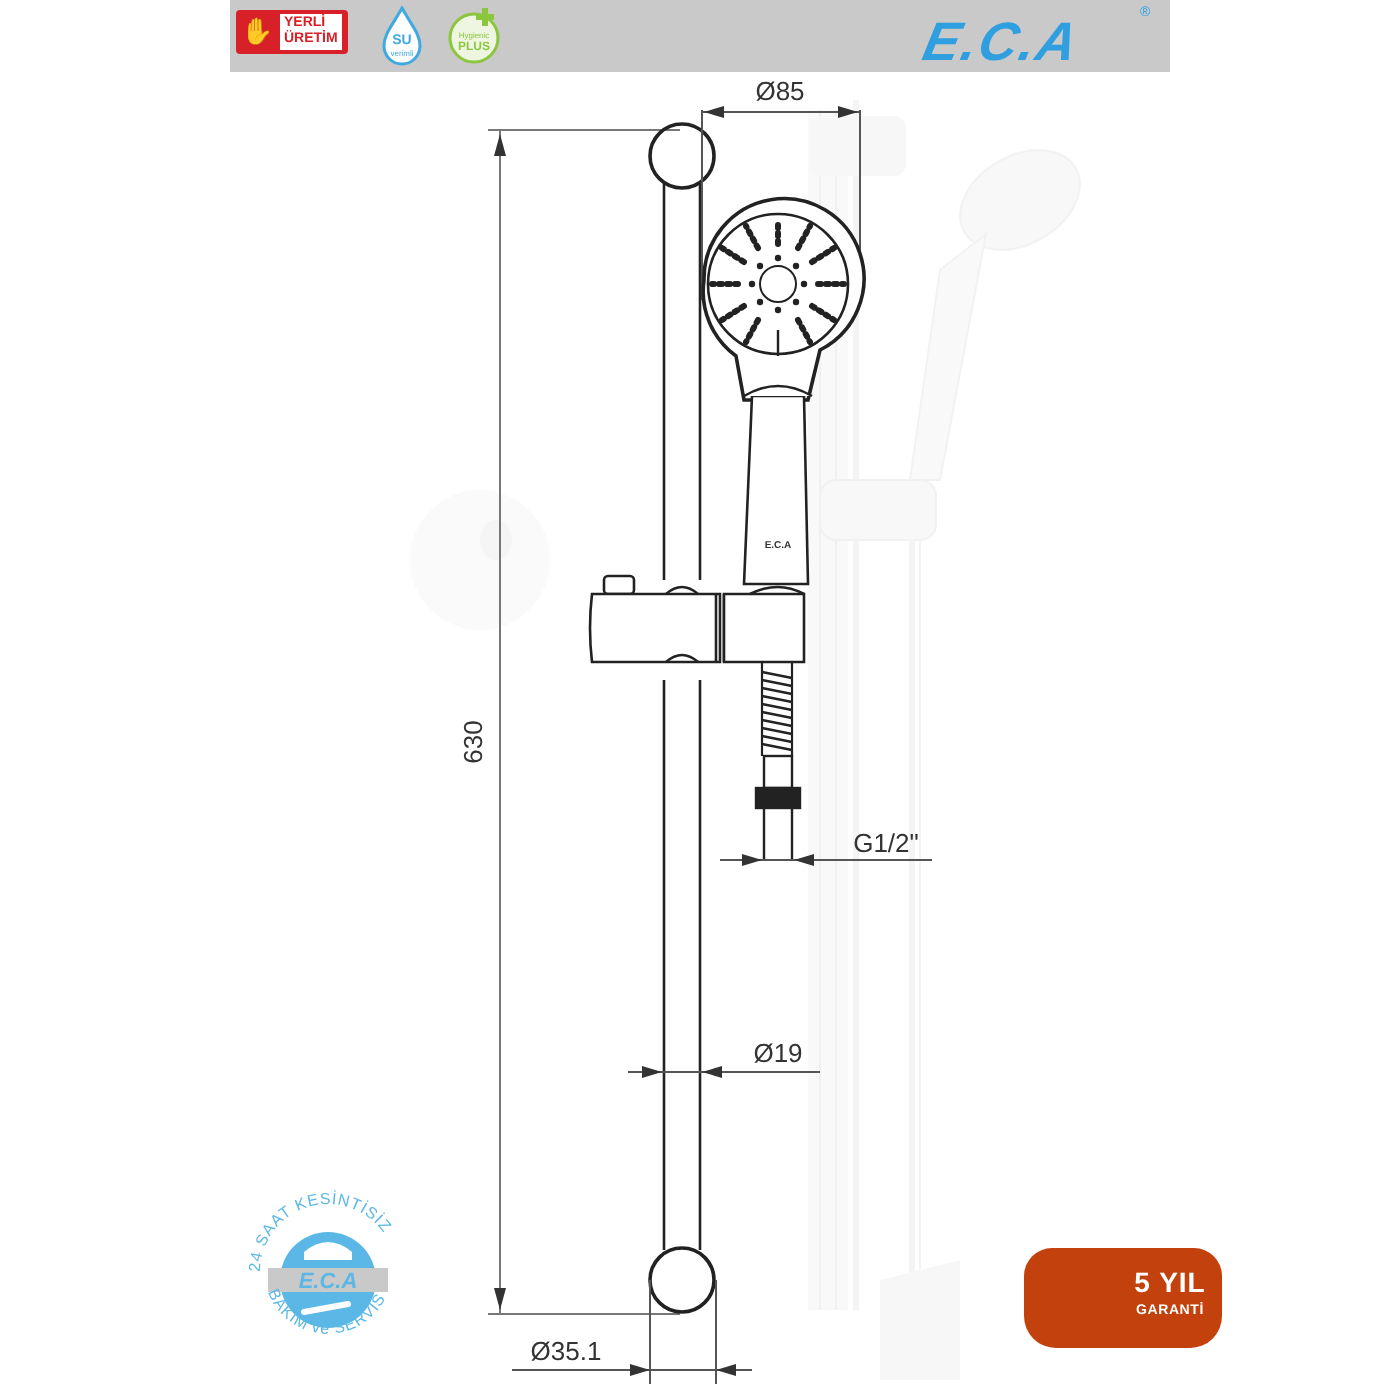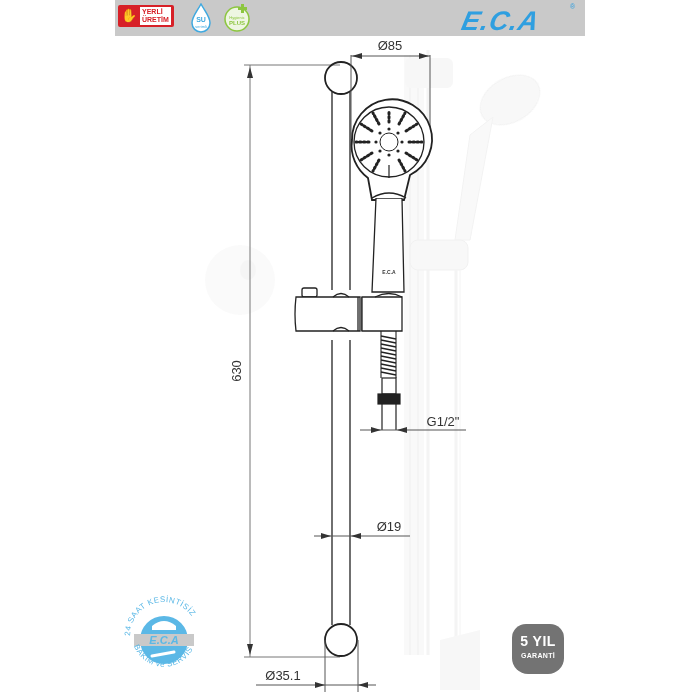"5 YIL" .warranty { background: #737373 -> #c2410c; padding-left: none -> 47px }
